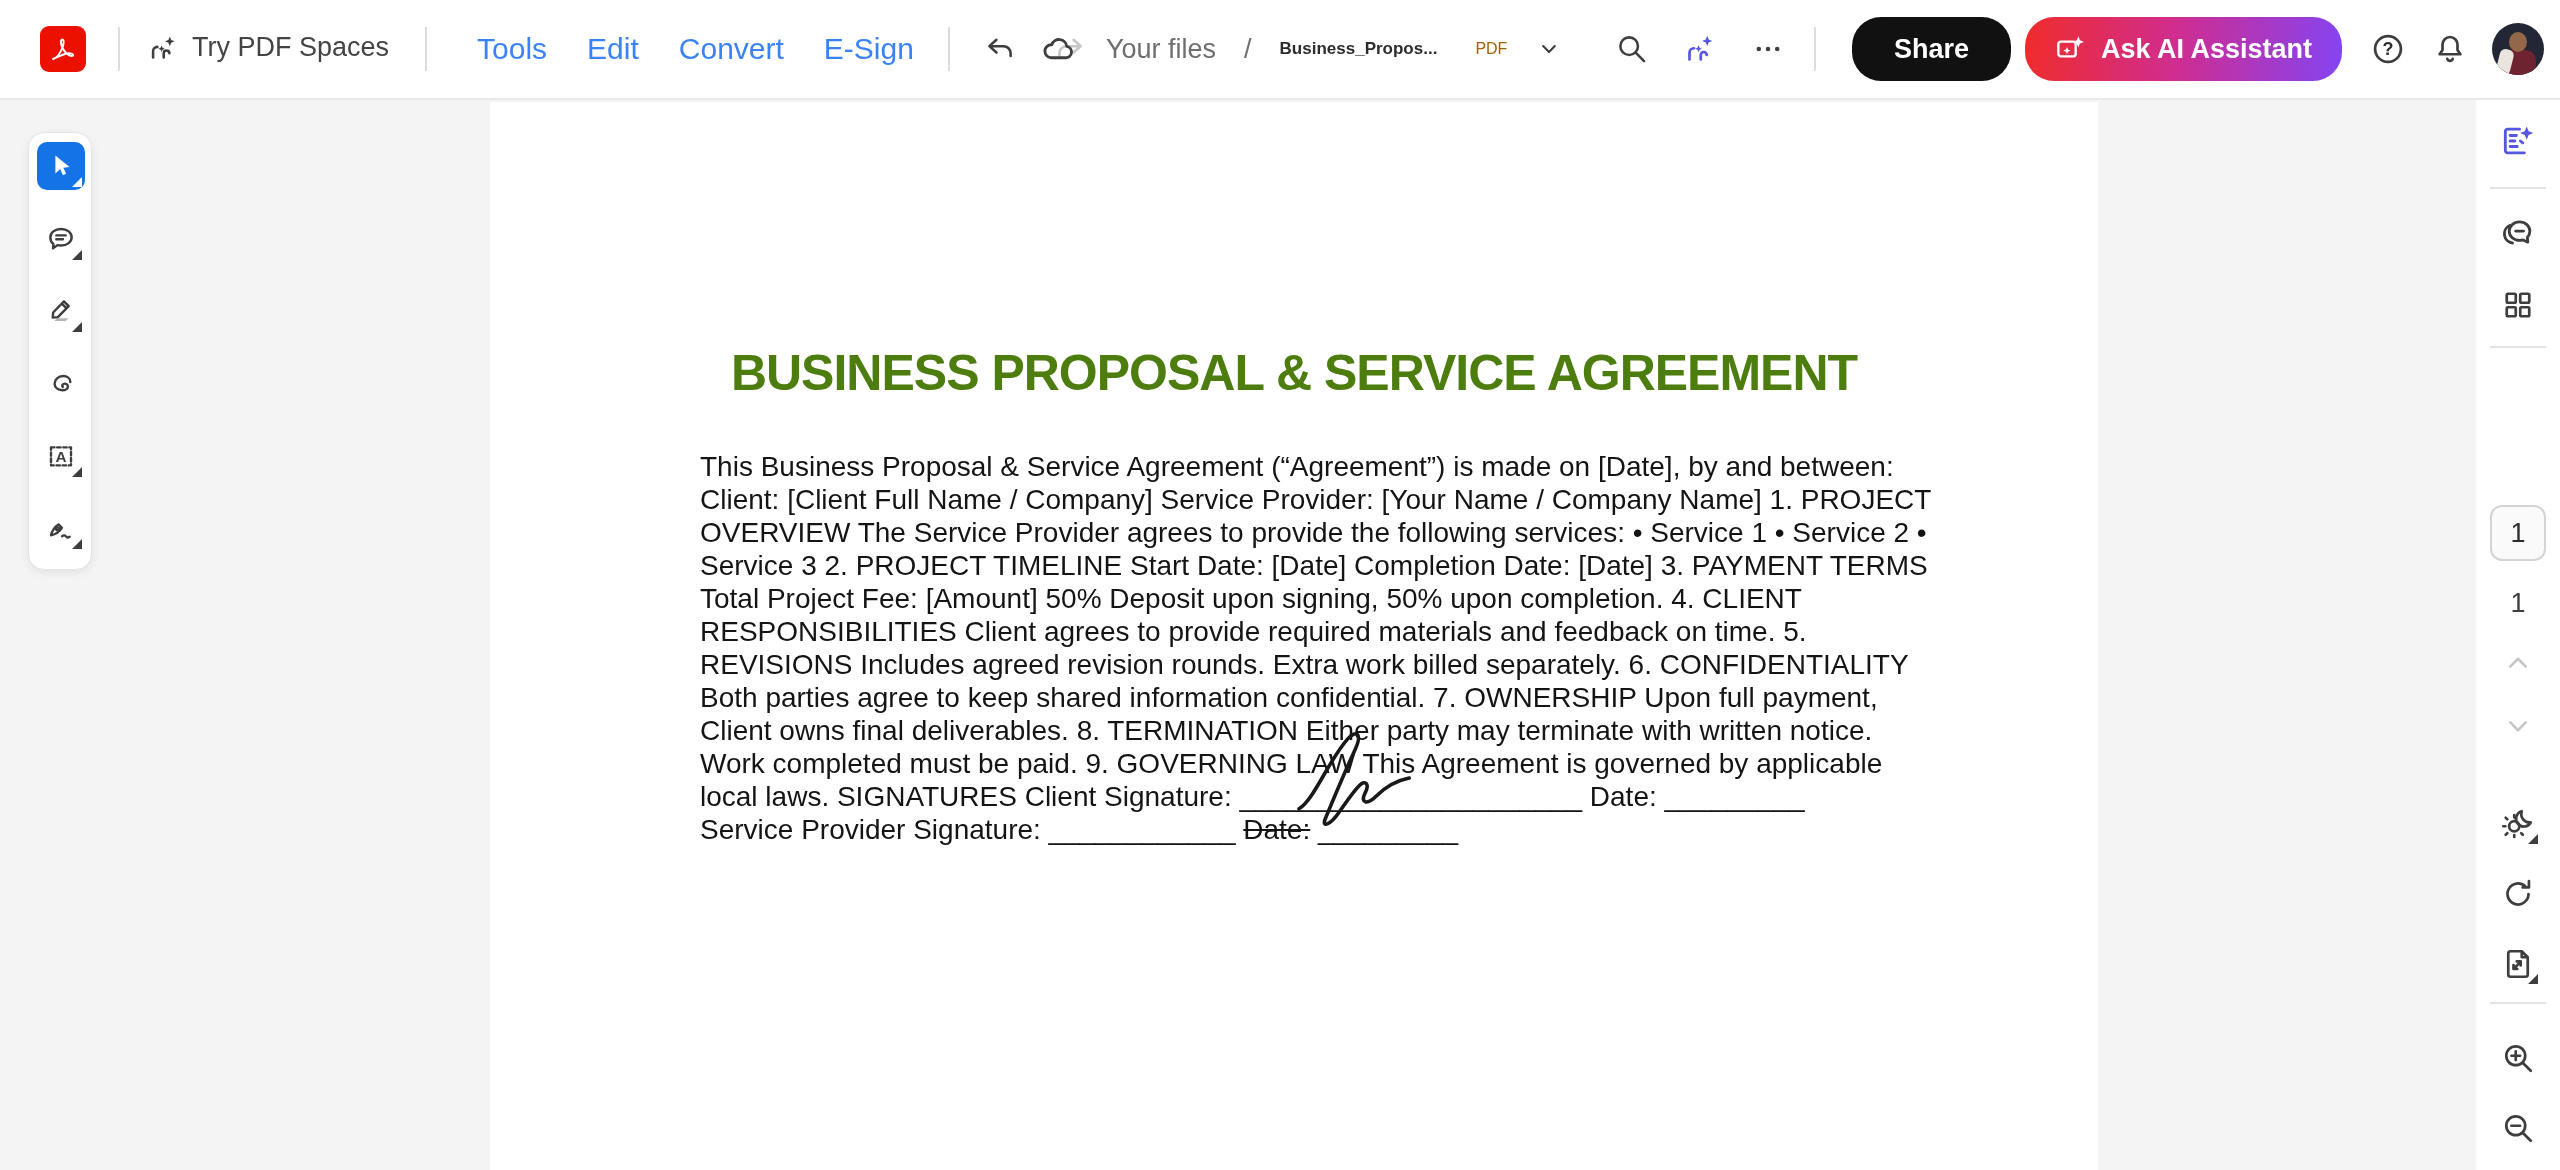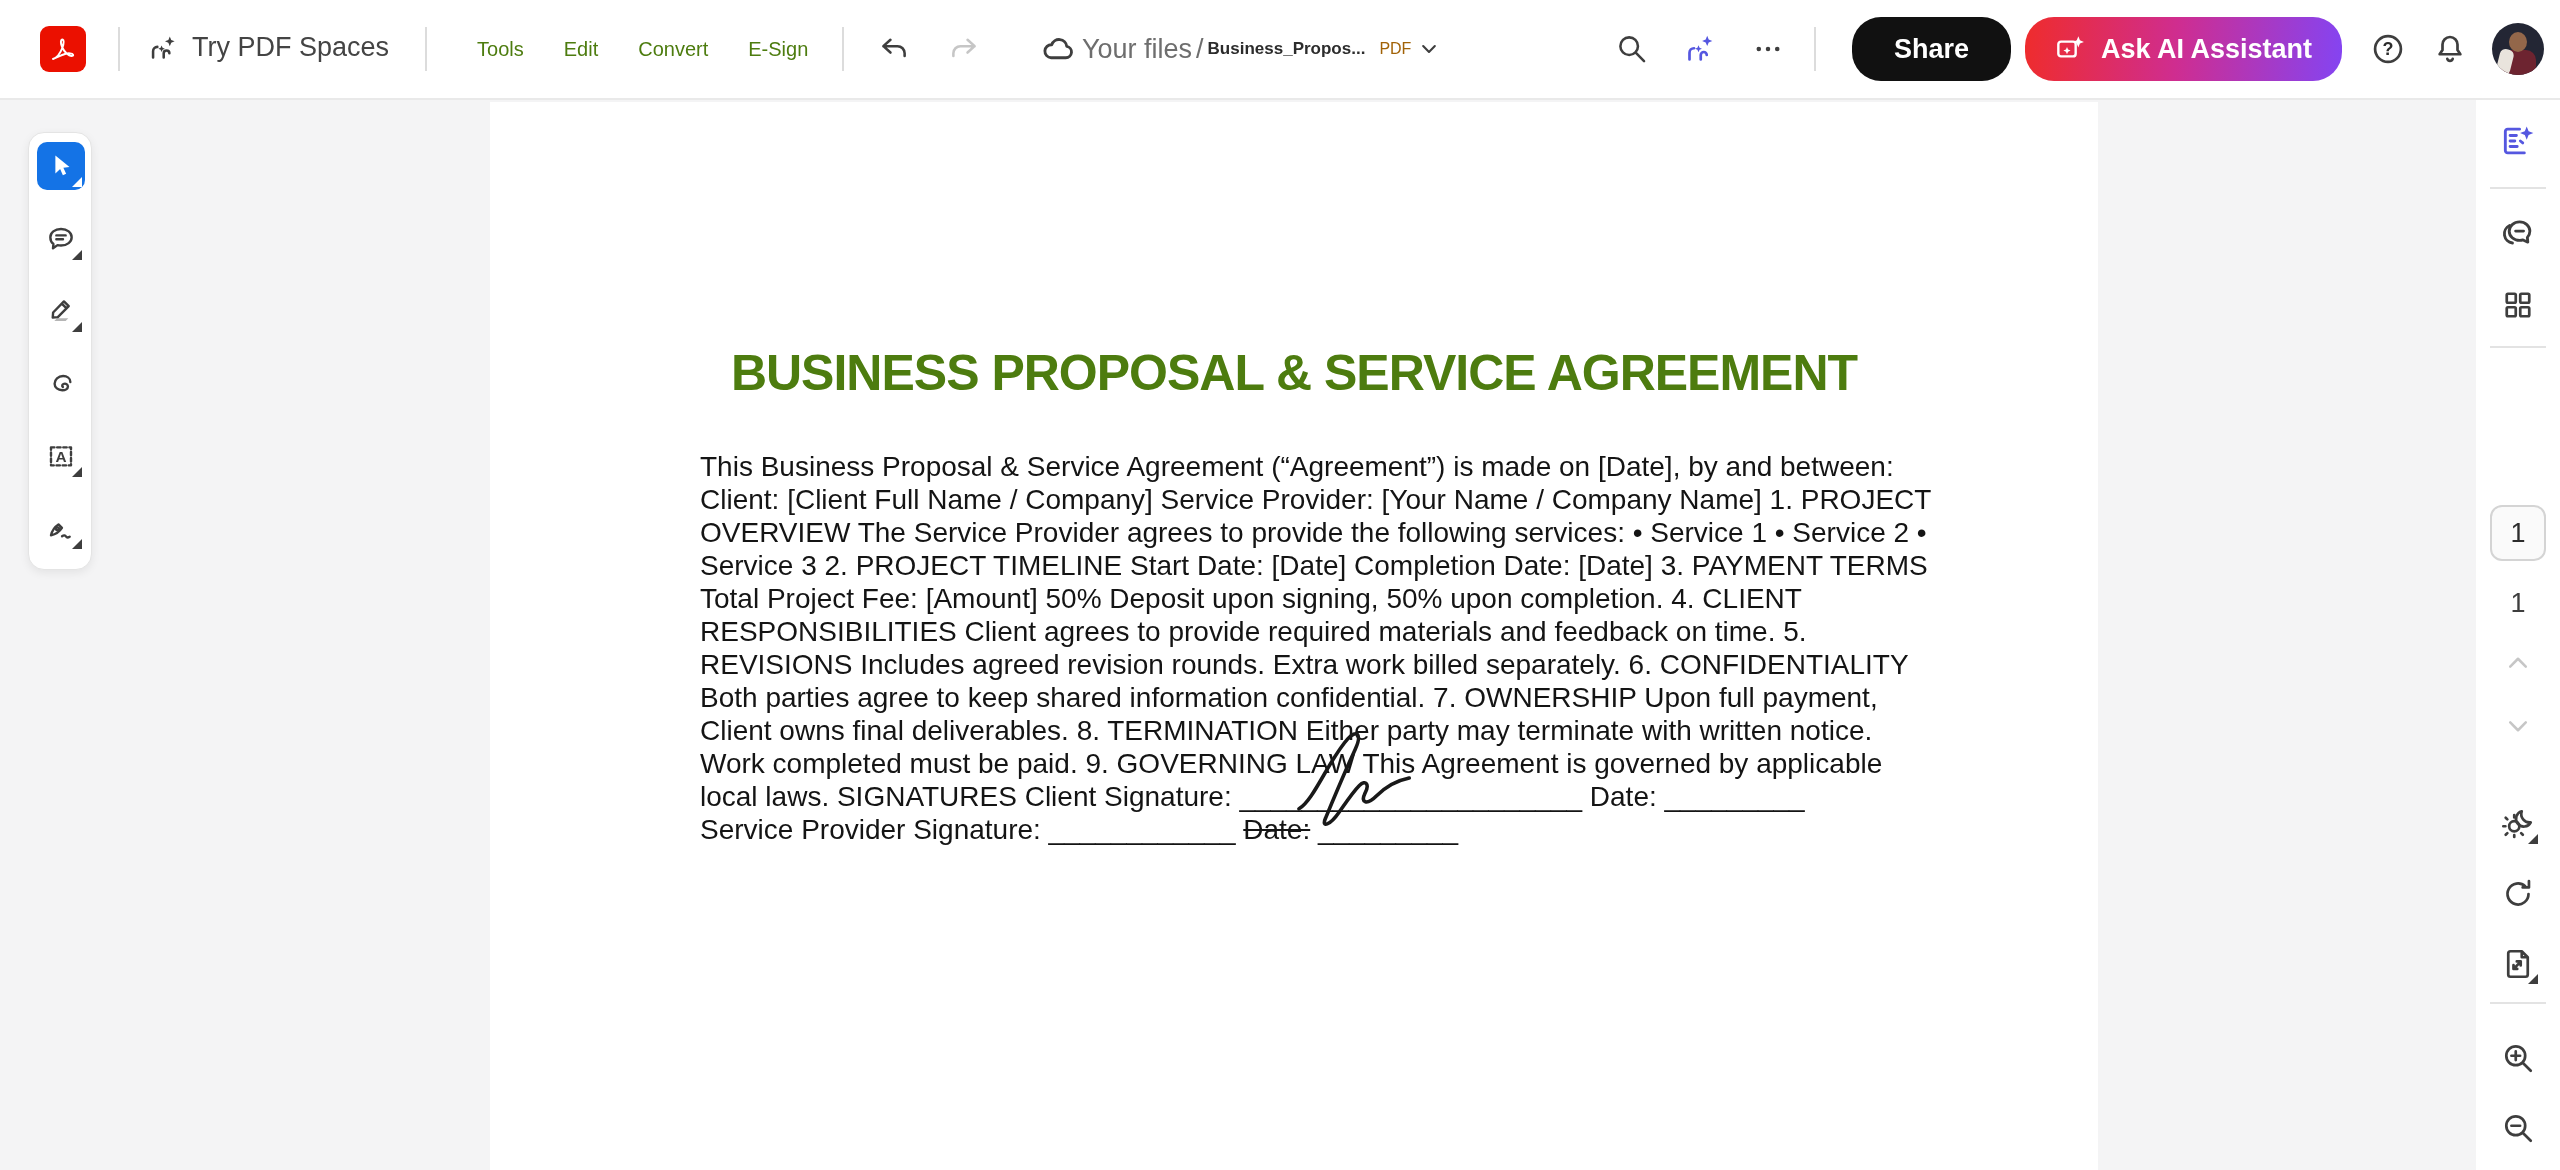"Tools" .menu-item { color: #4d7c0f -> #3b82f6; font-size: 20px -> 30px }
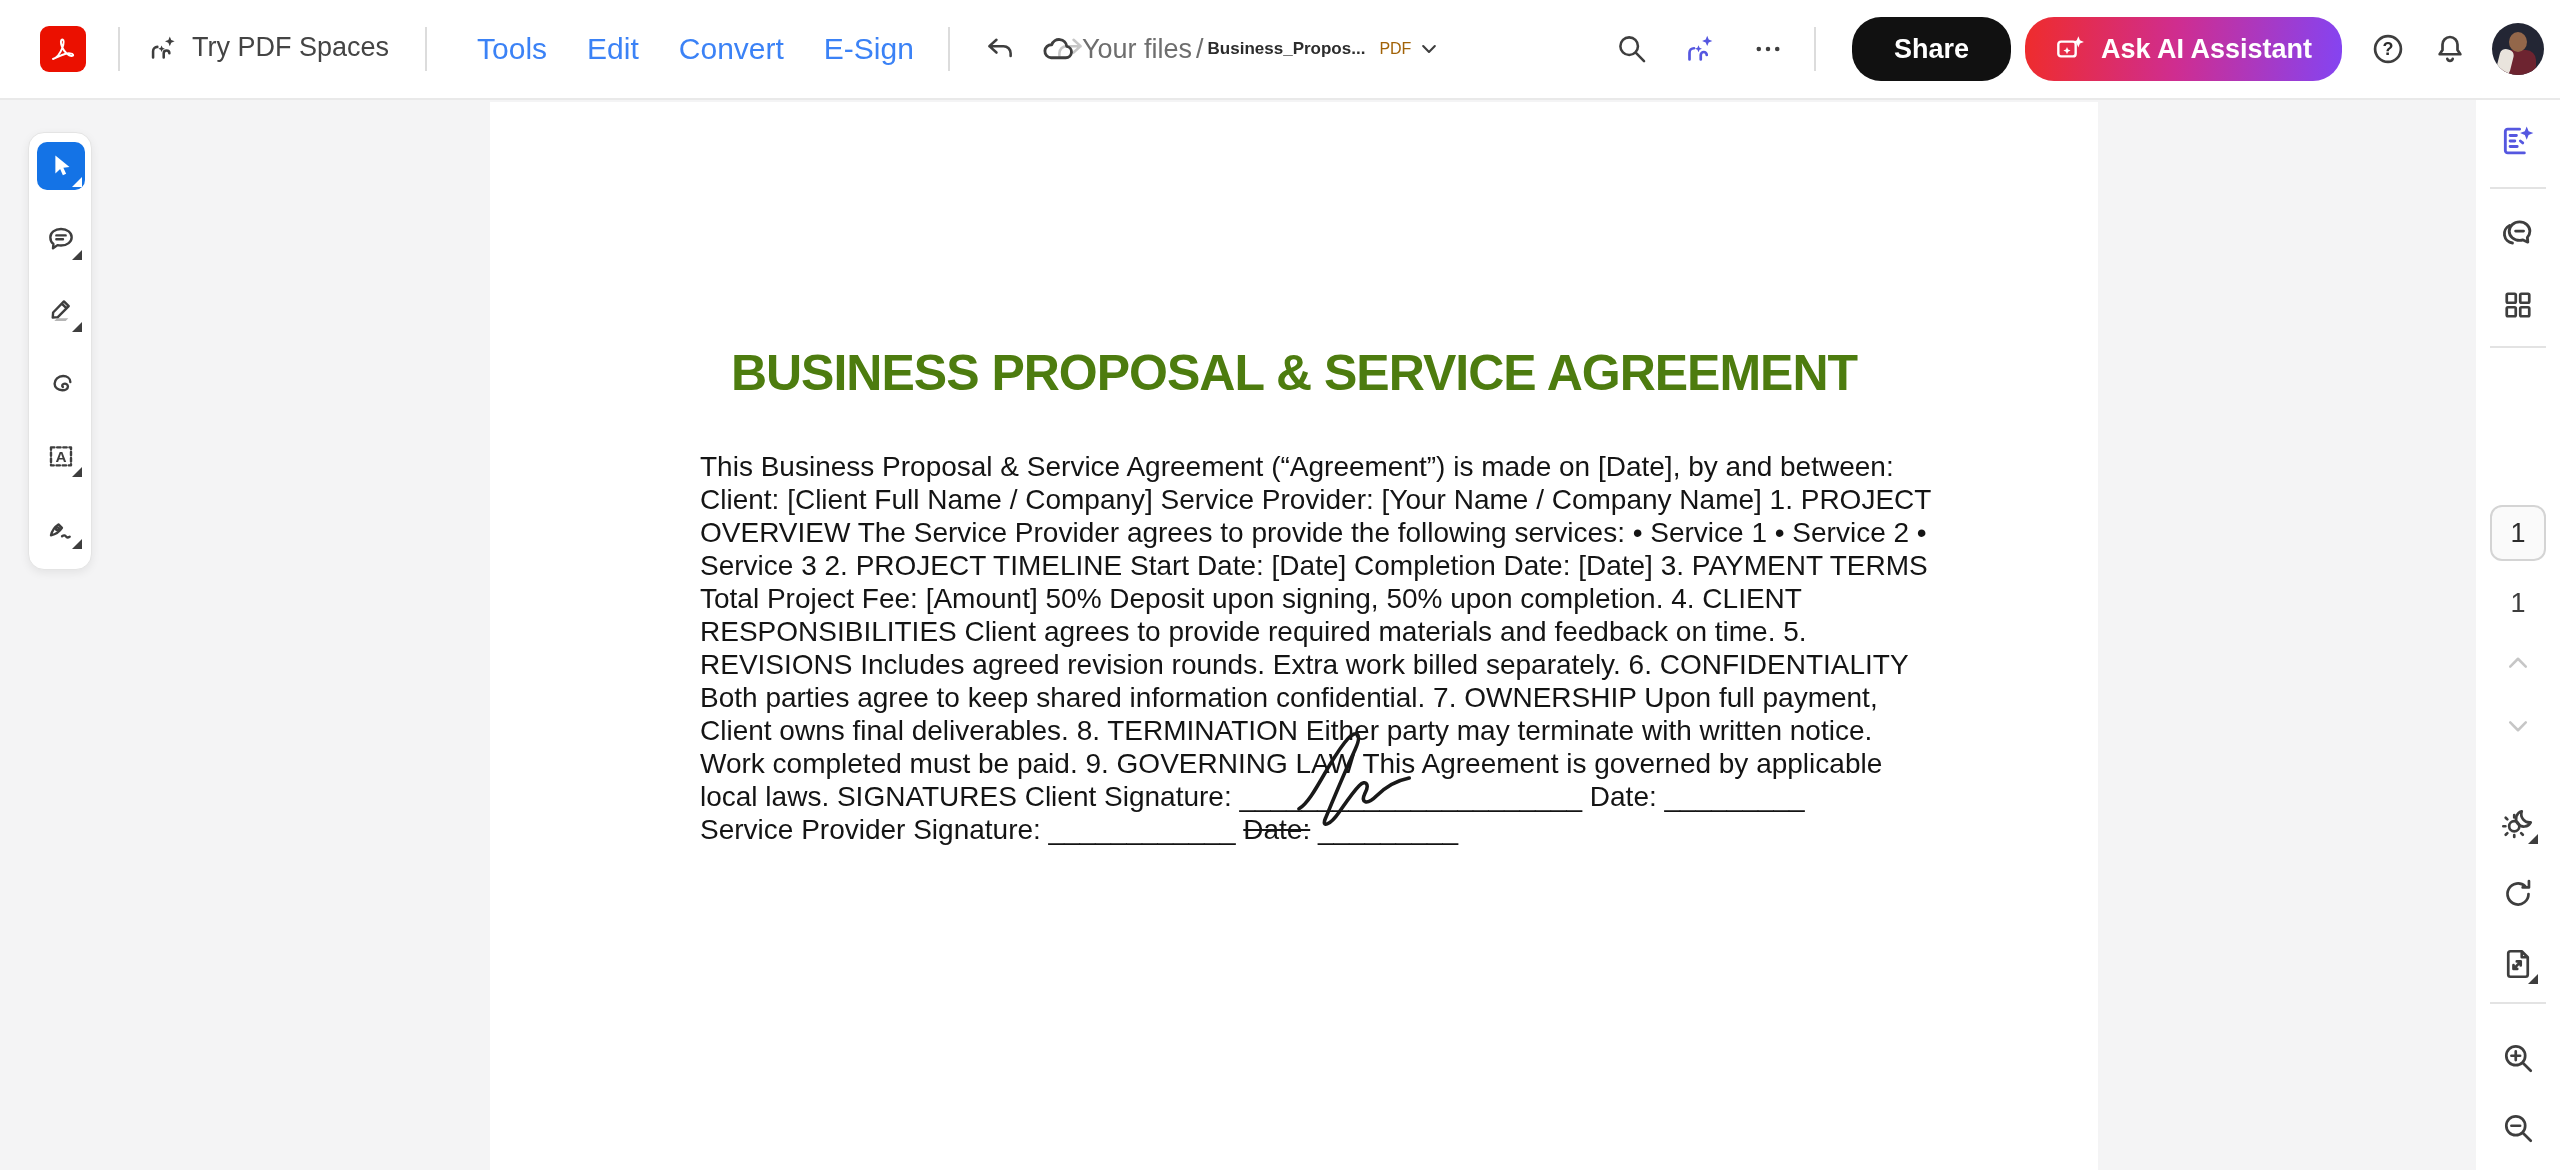"Your files" .crumb { gap: 4px -> 28px }
